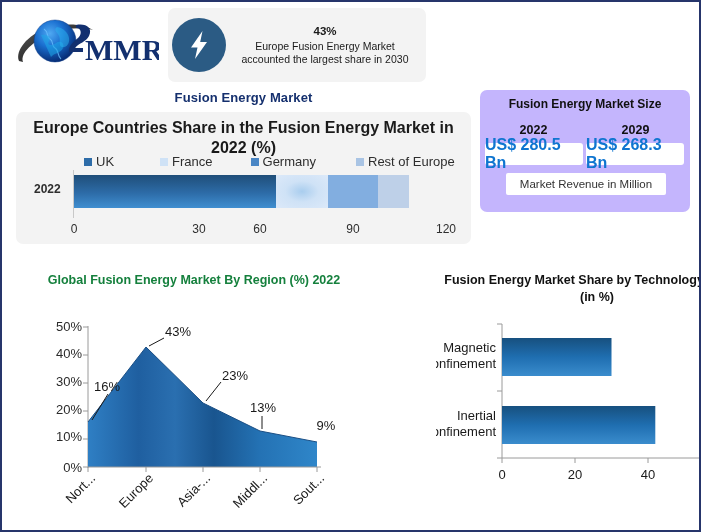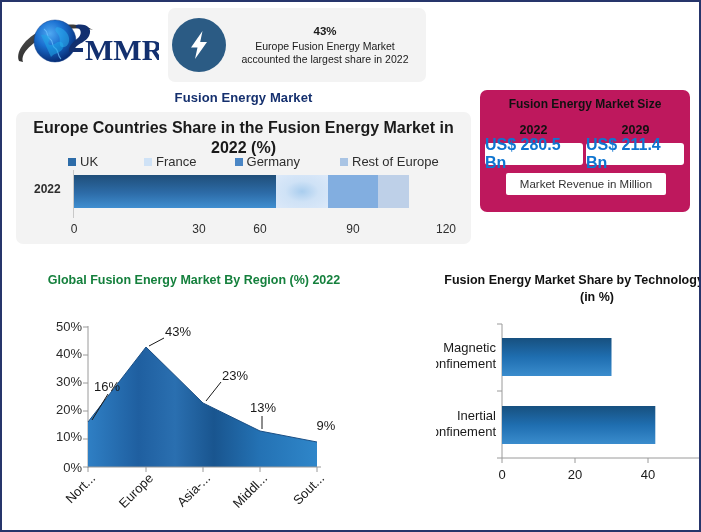"Europe Fusion Energy Market accounted" span.stat-body { text: 2022 -> 2030 }
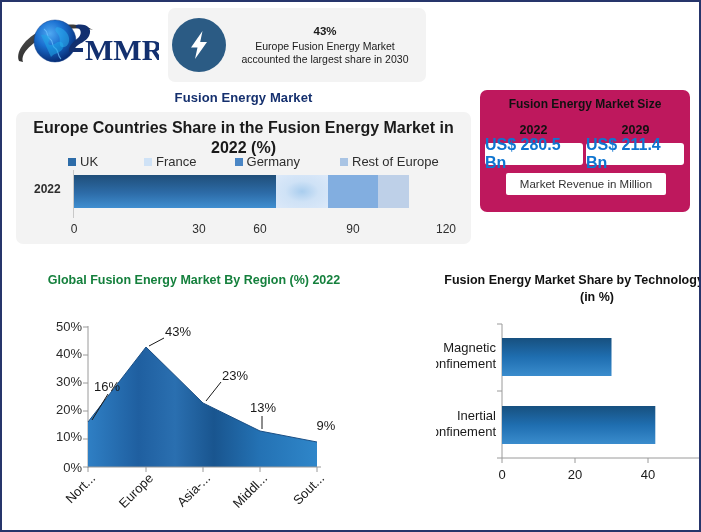"Fusion Energy Market Size" #size-panel { background: #be185d -> #c4b5fd }
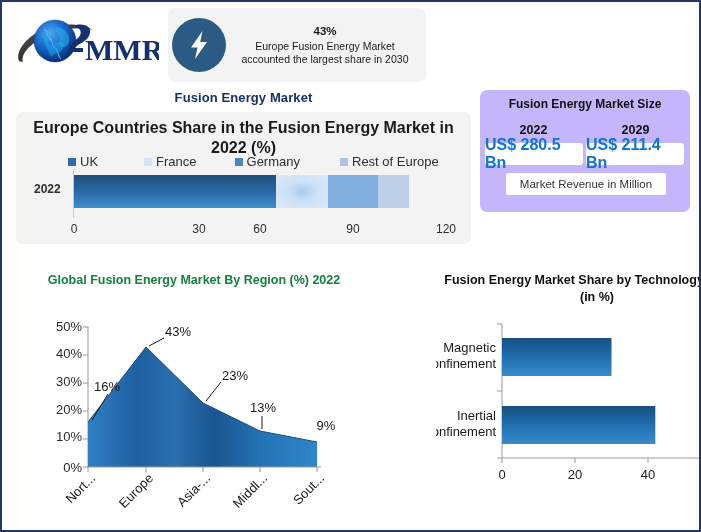"US$ 211.4 Bn" div.size-value { text: 211.4 -> 268.3 }
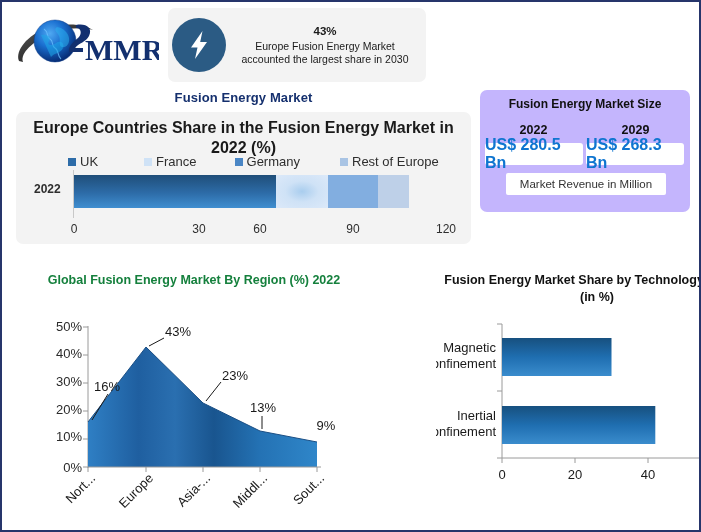"UK" #stacked-legend { left: 40px -> 56px }
